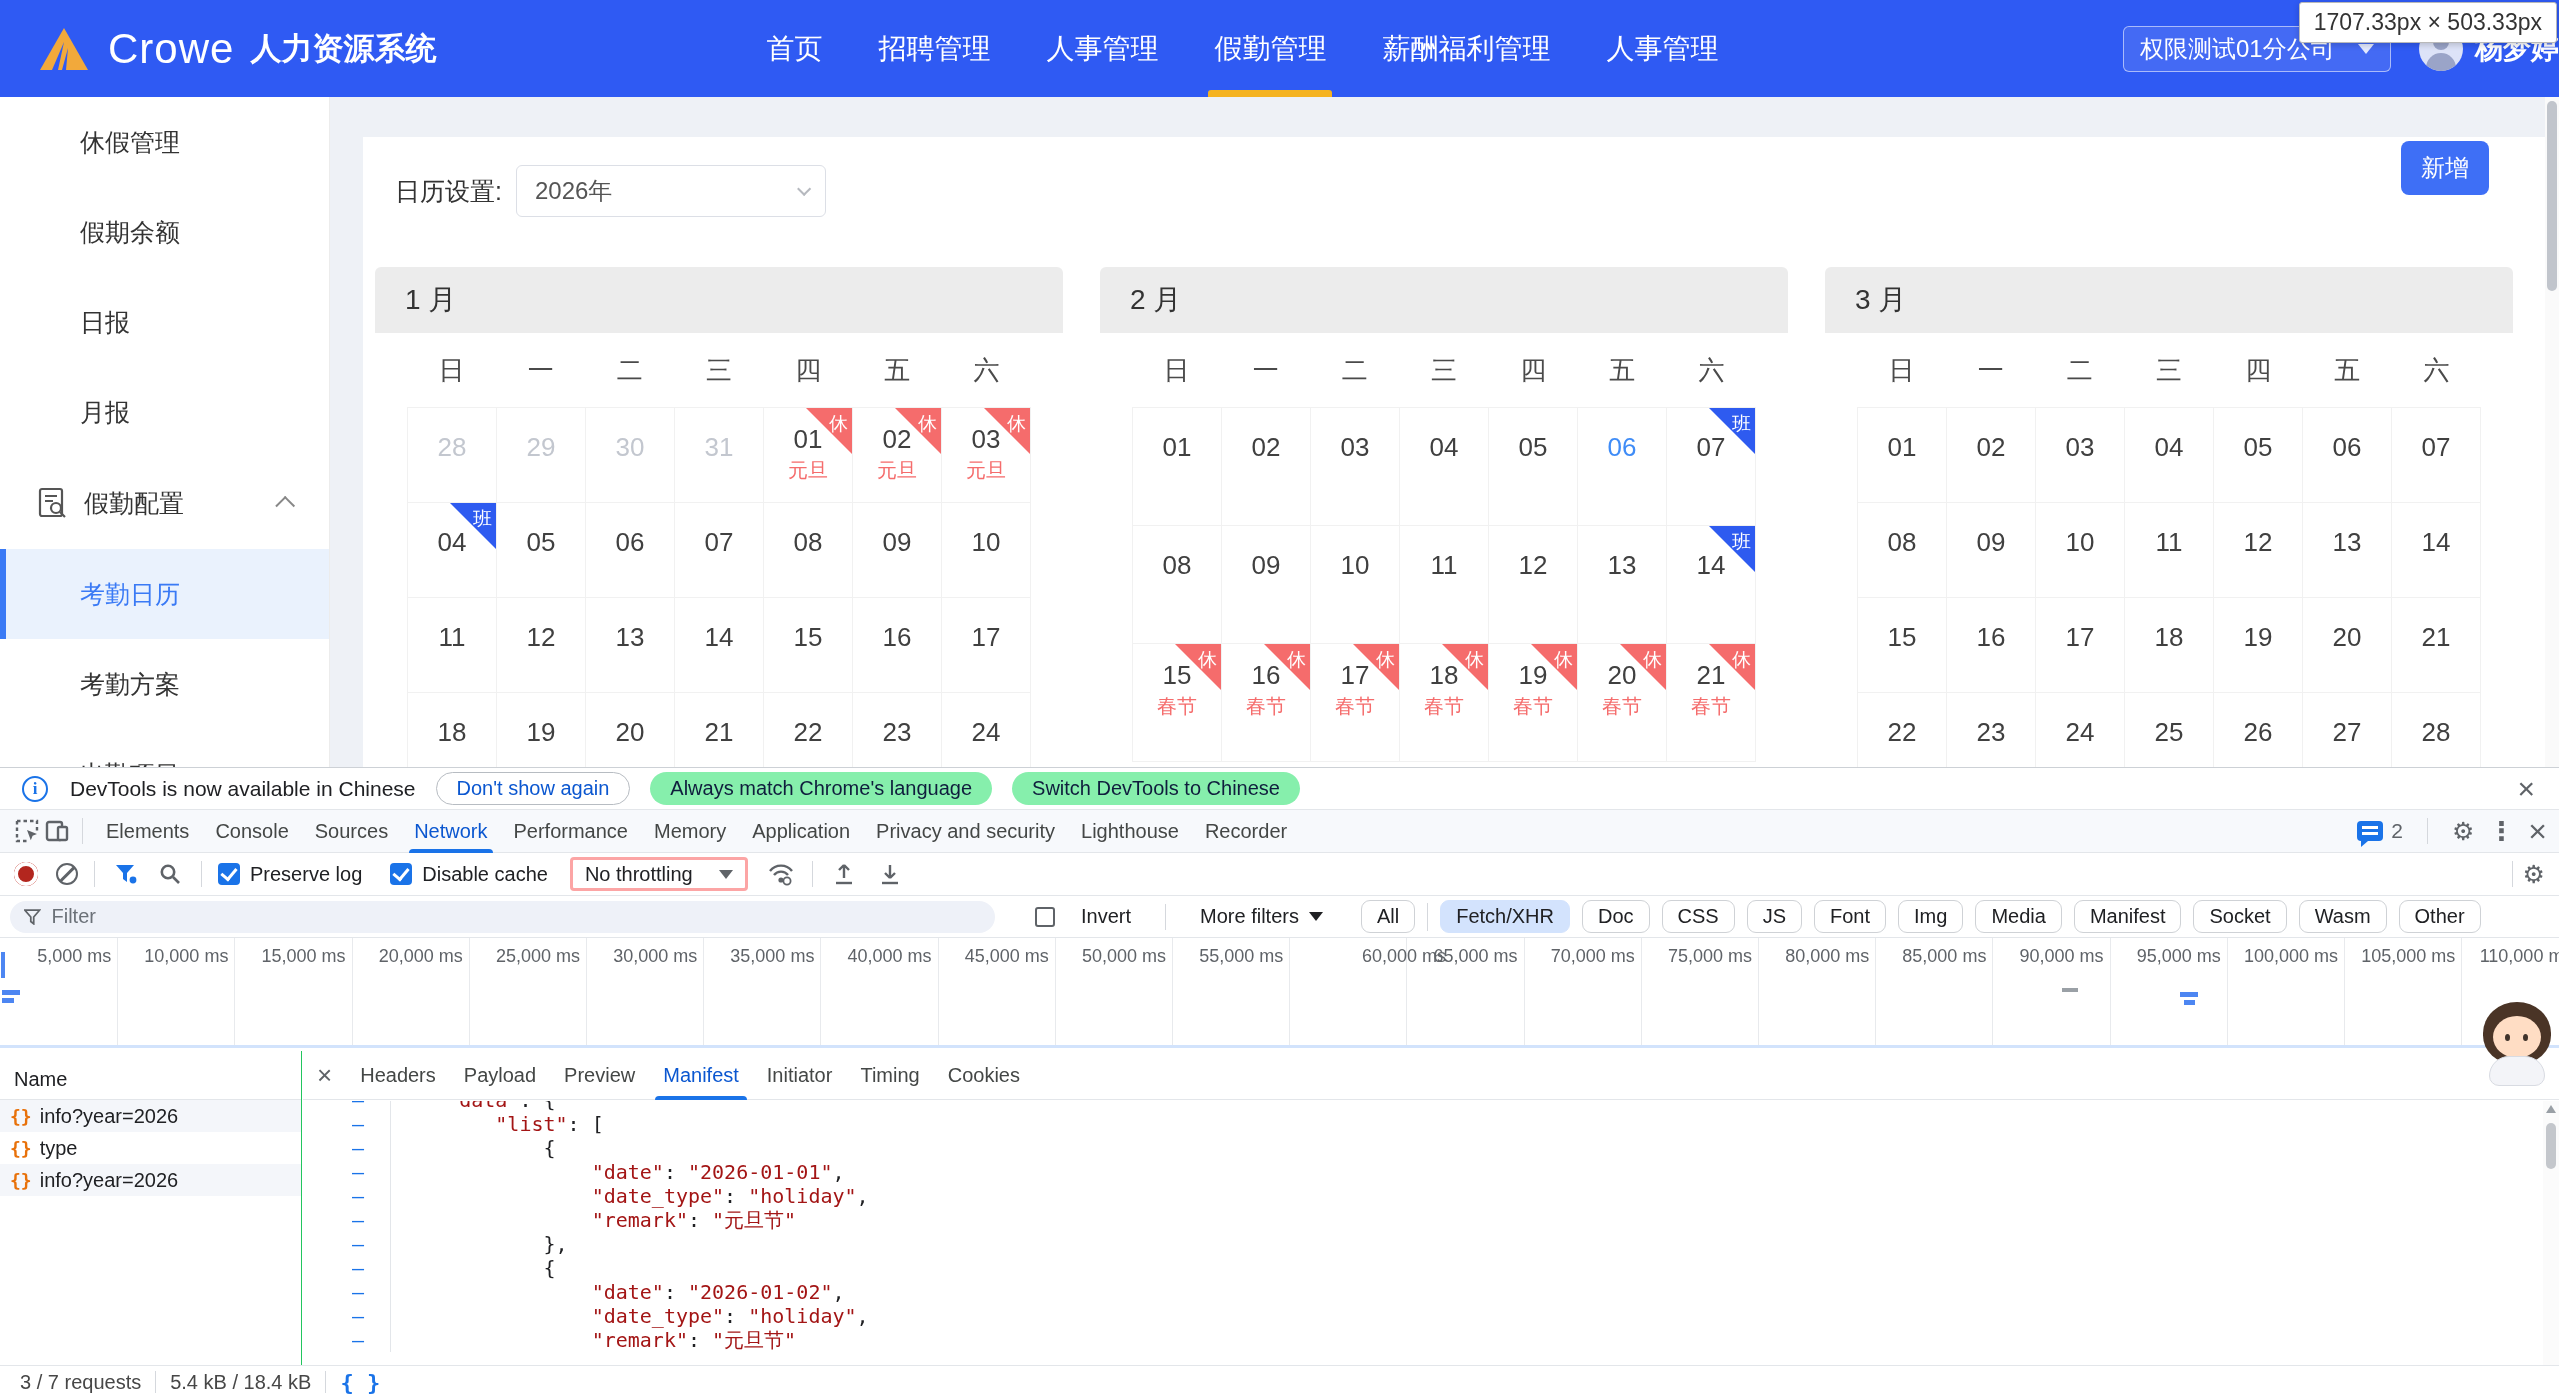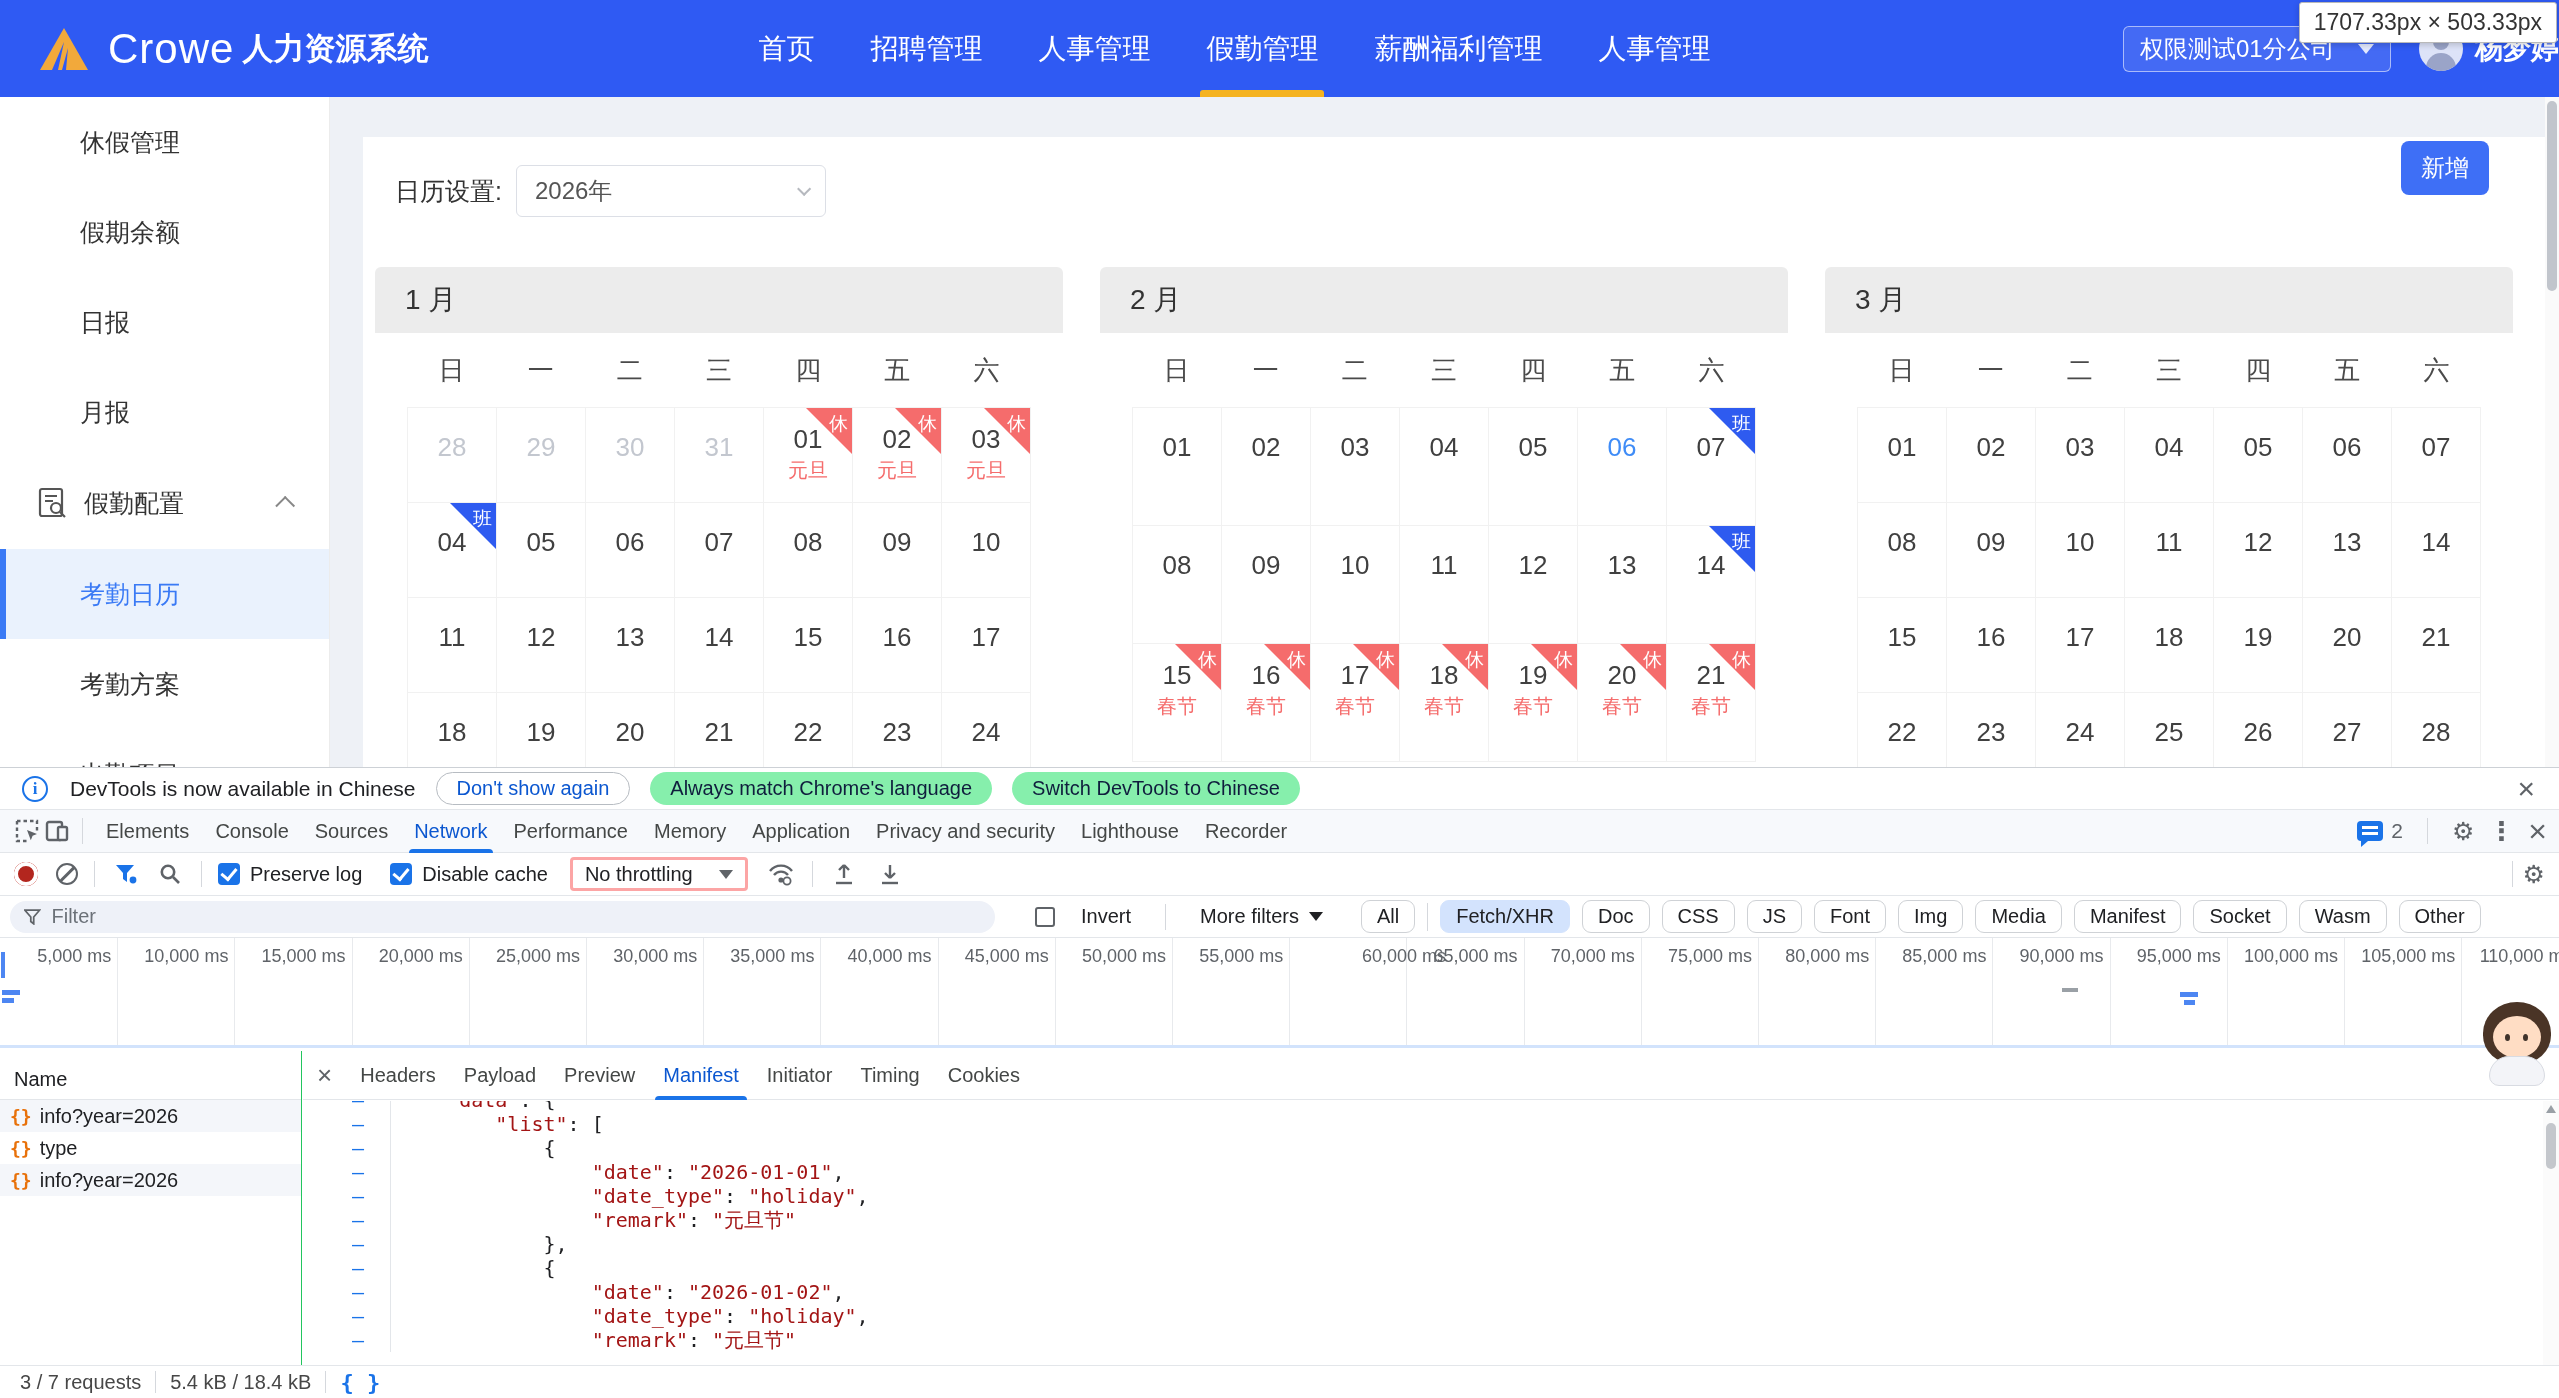"人力资源系统" .brand-suffix { margin-left: 8px -> 16px }
